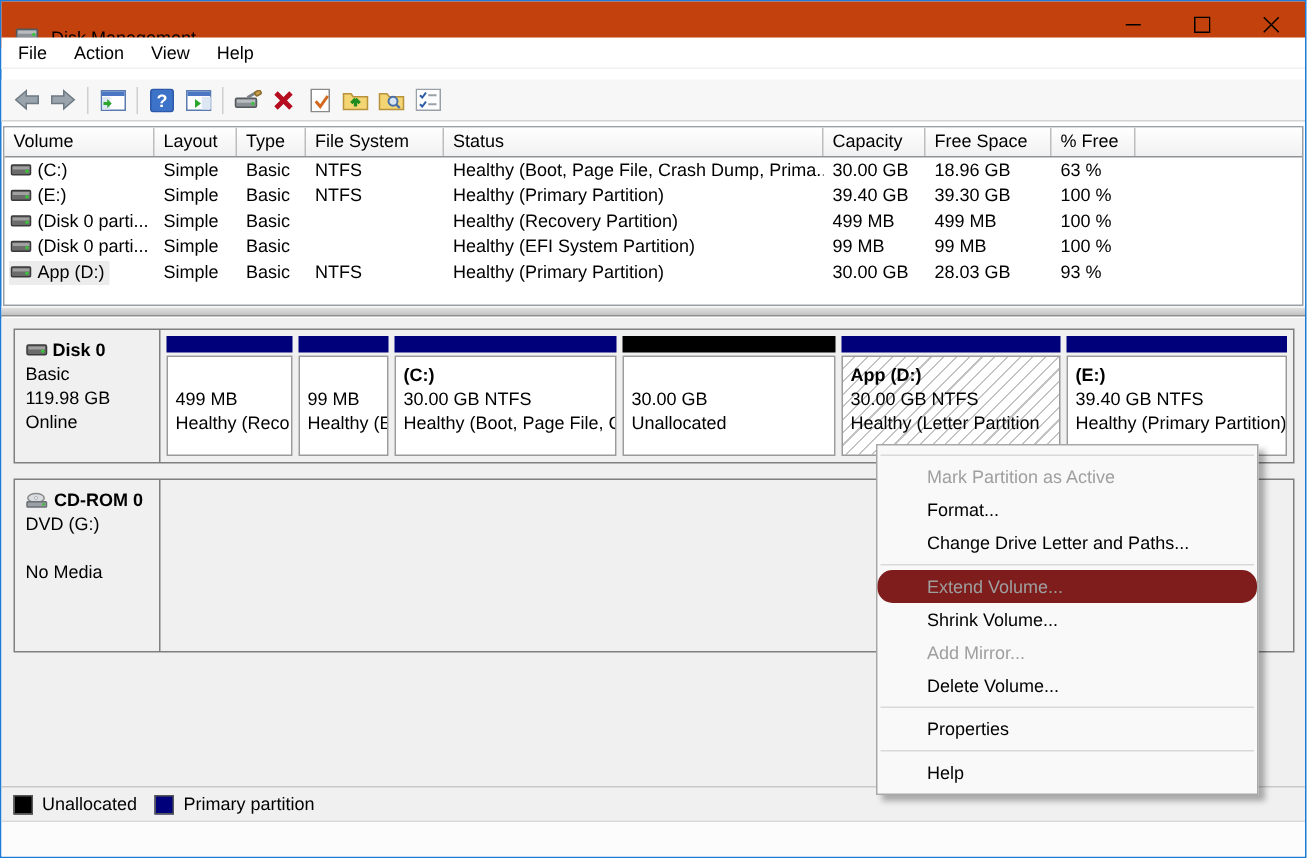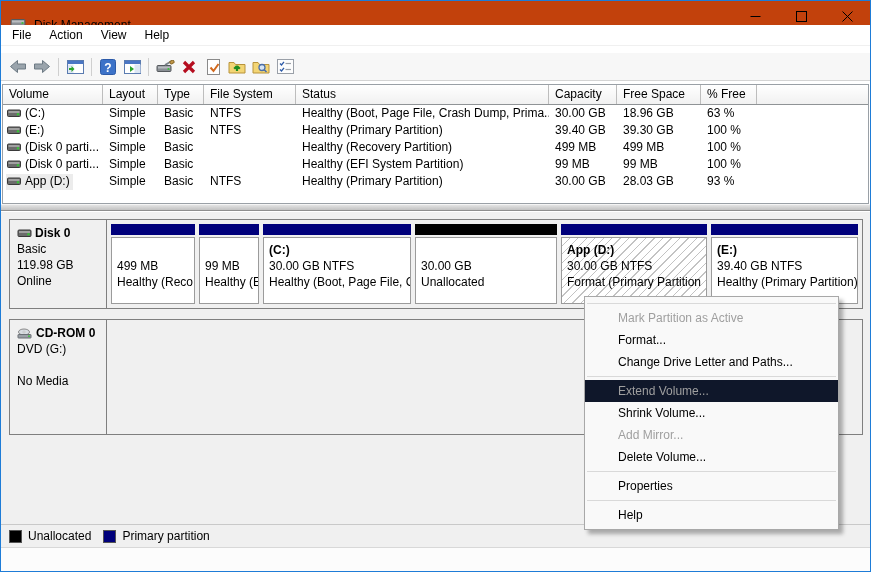"Format (Primary Partition" div { text: Format (Primary -> Healthy (Letter }
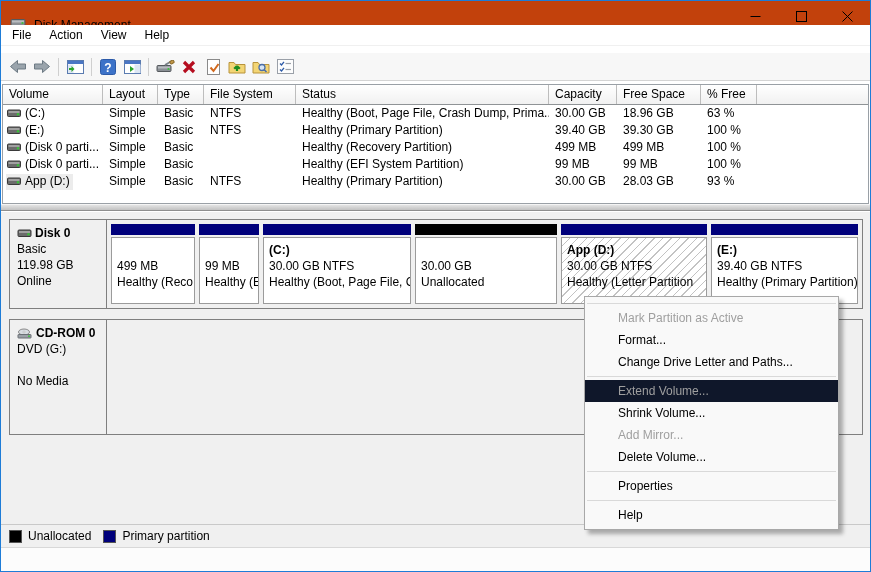"Extend Volume..." .cm-item.hovered { background: #0f172a -> #7f1d1d; border-radius: none -> 10px }
